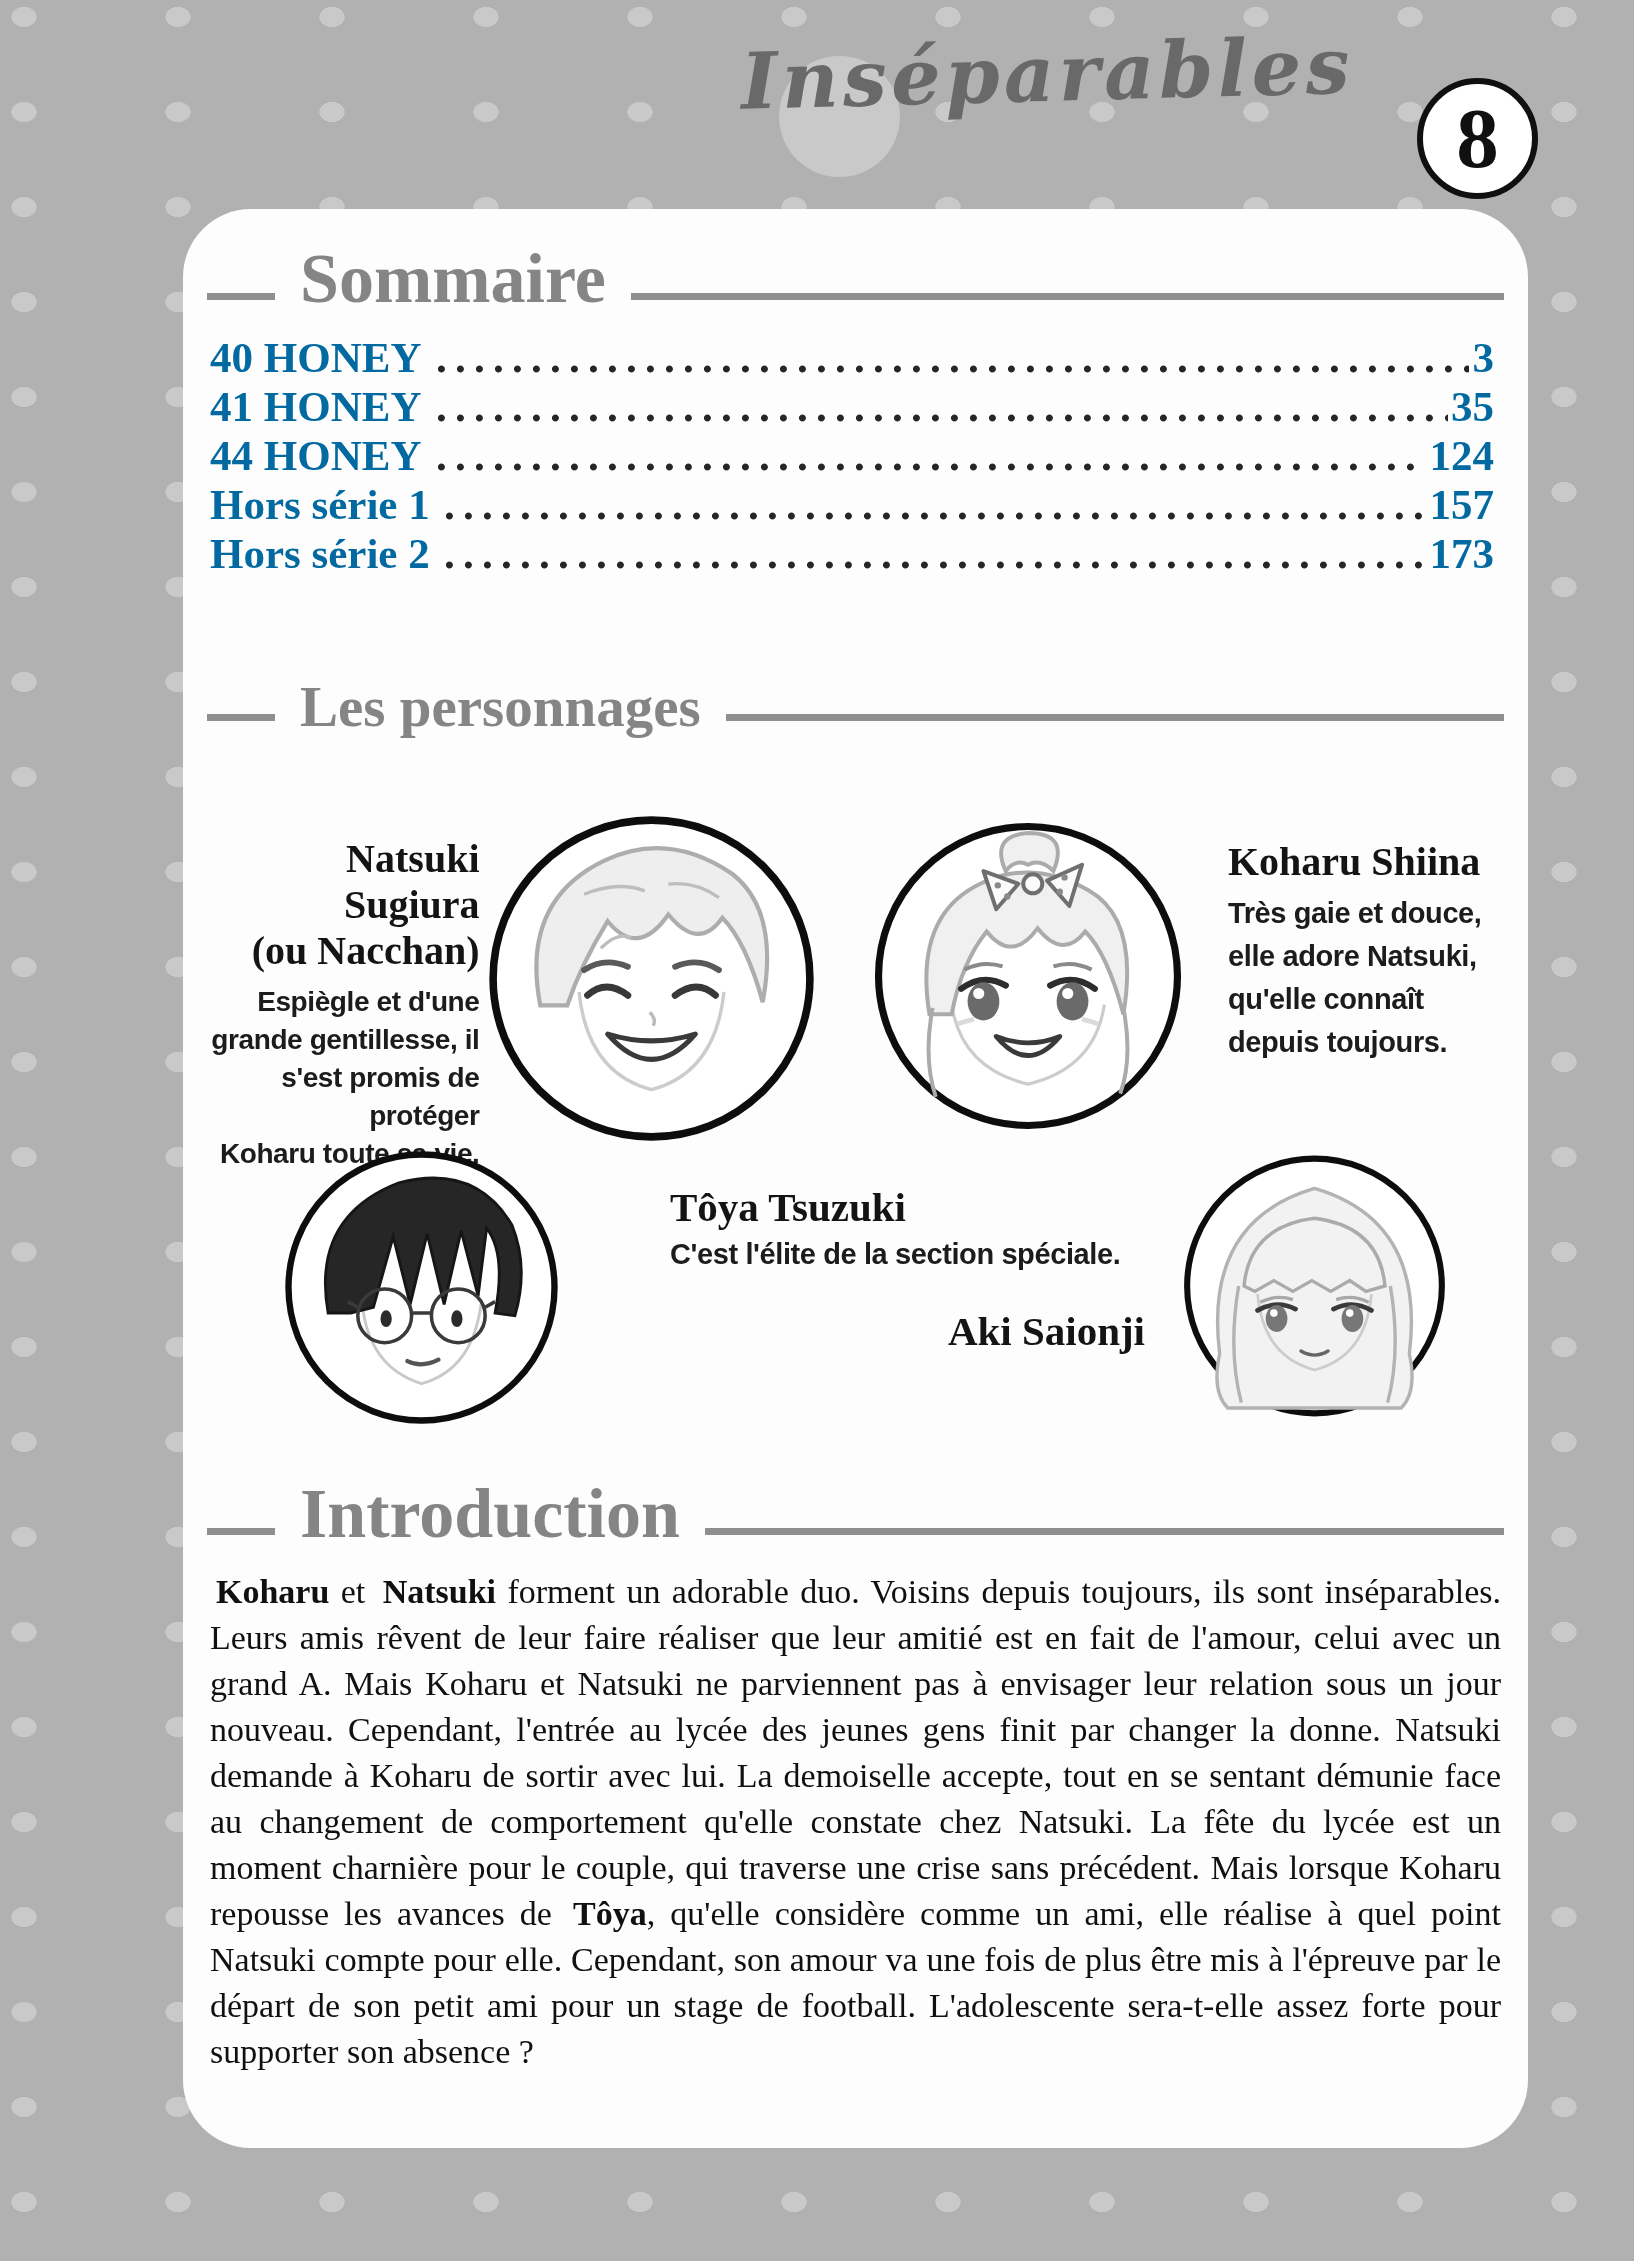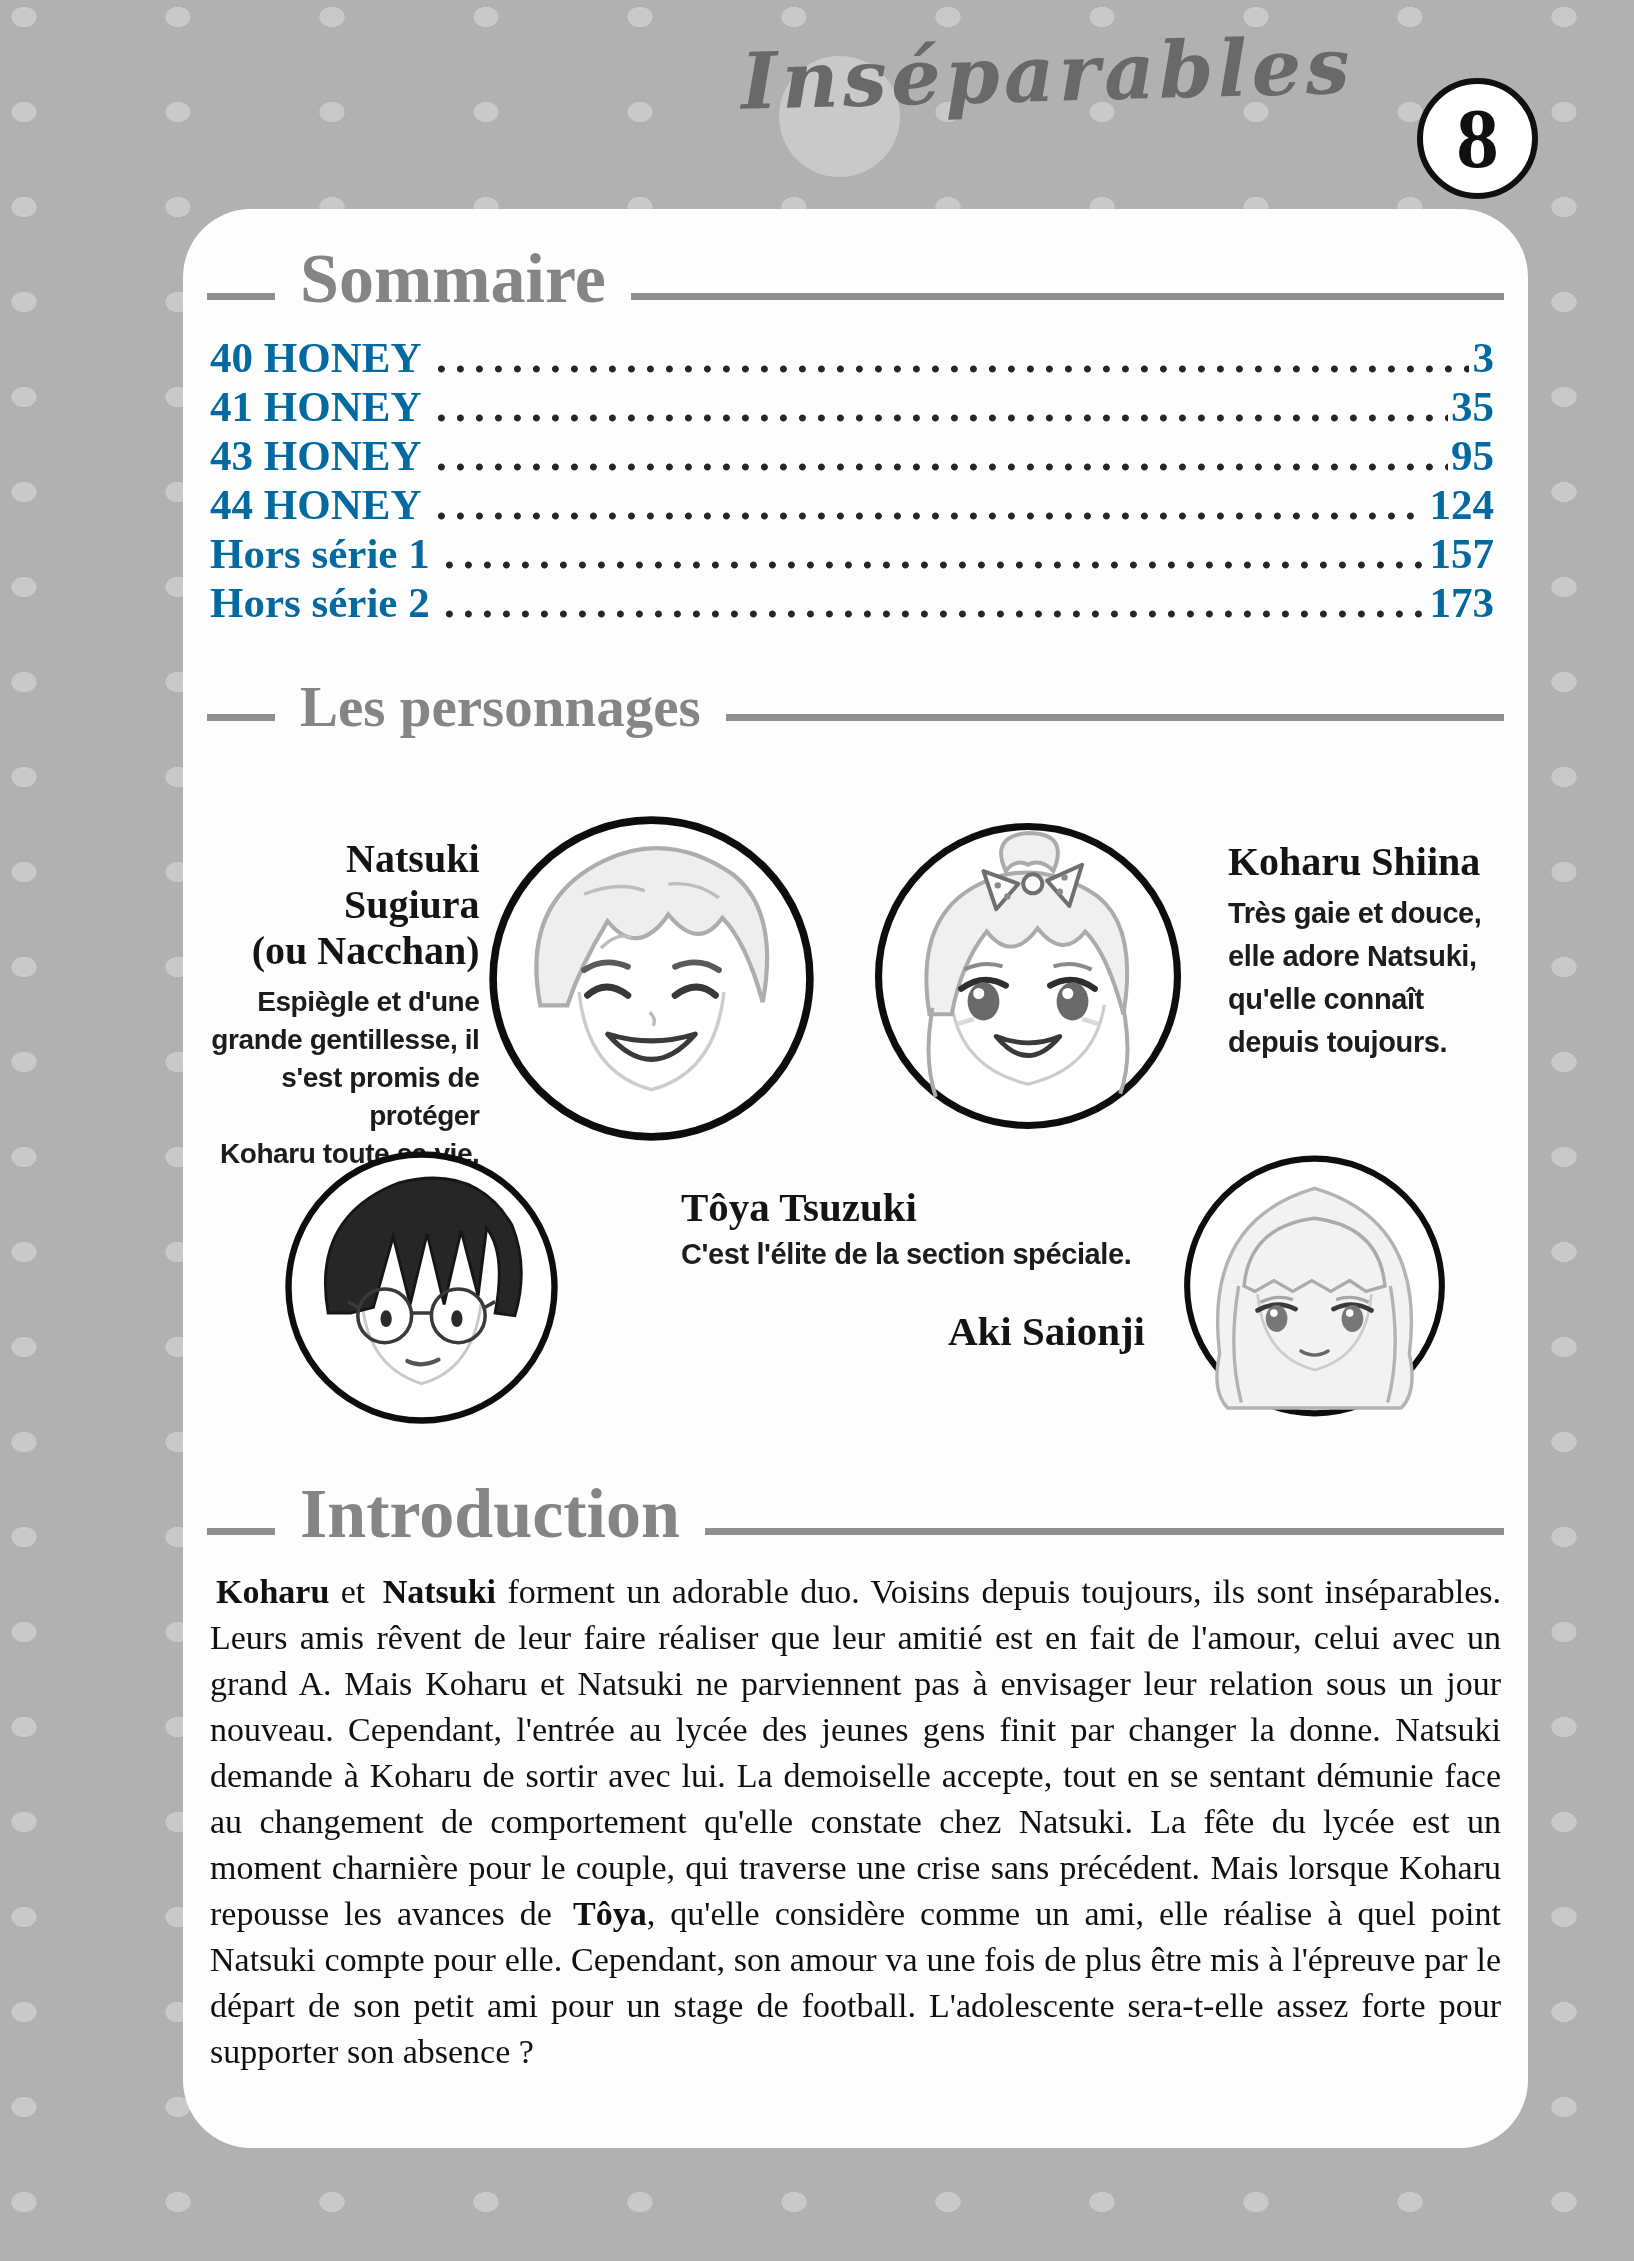"43 HONEY" div.toc-row { html: <div> <span>43 HONEY</span> <span></span> <span>95</span> </div> -> none }
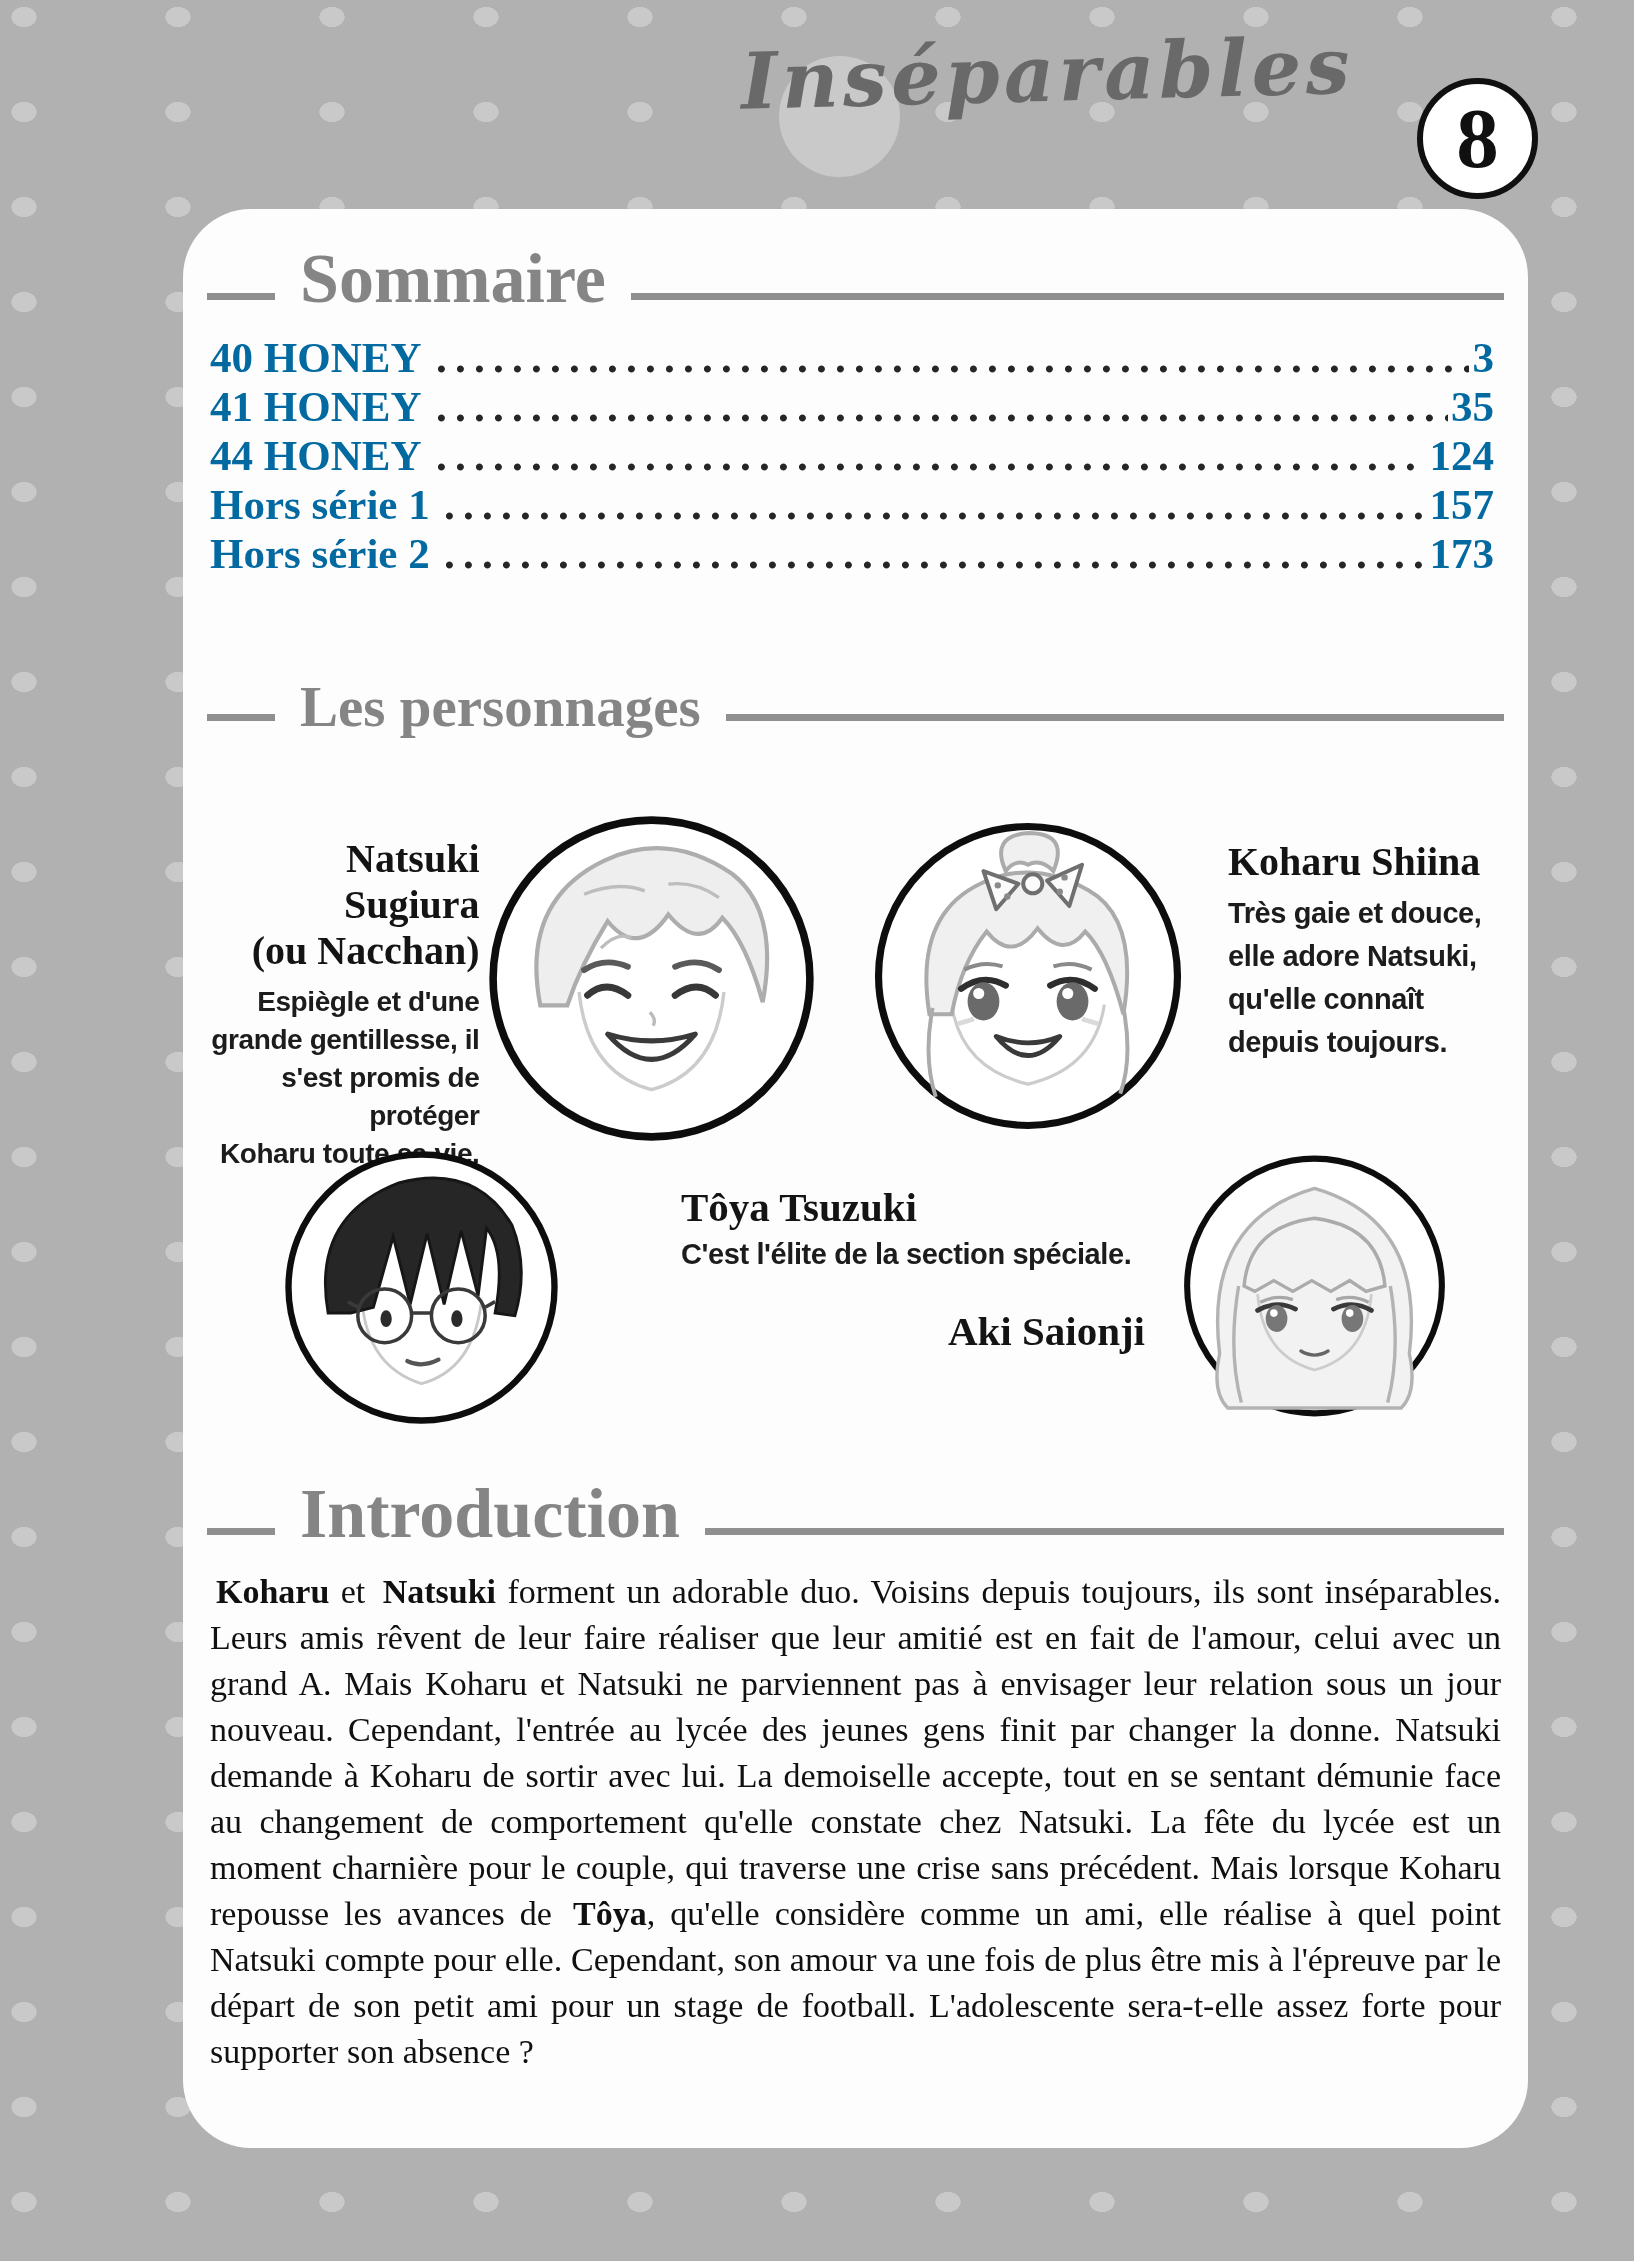"Tôya Tsuzuki" .toya-text { margin-left: 11px -> none }
